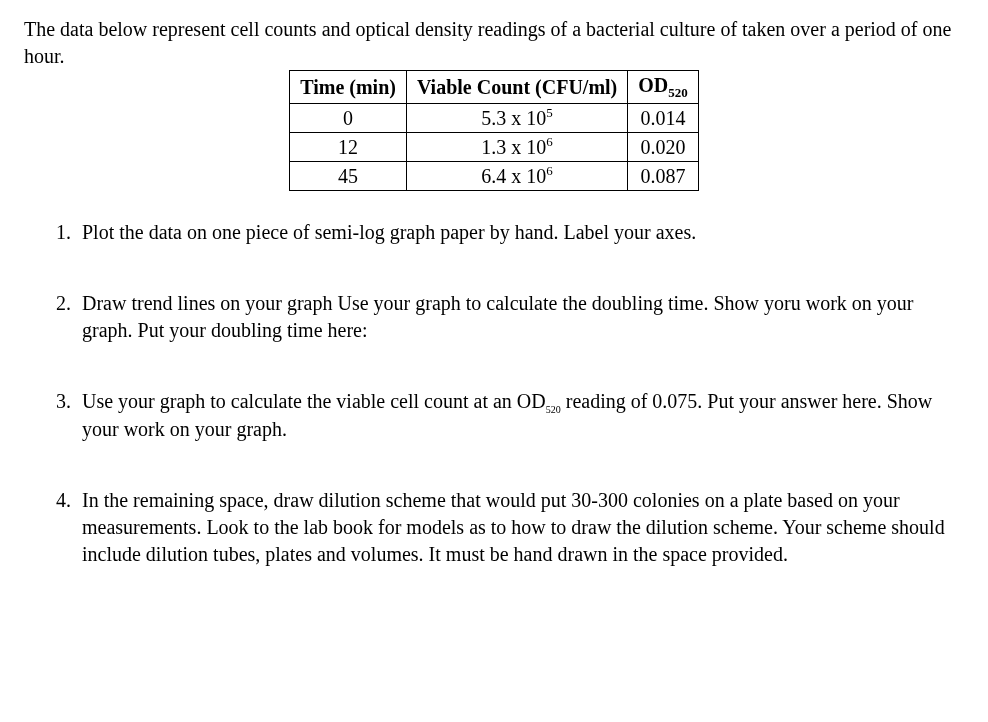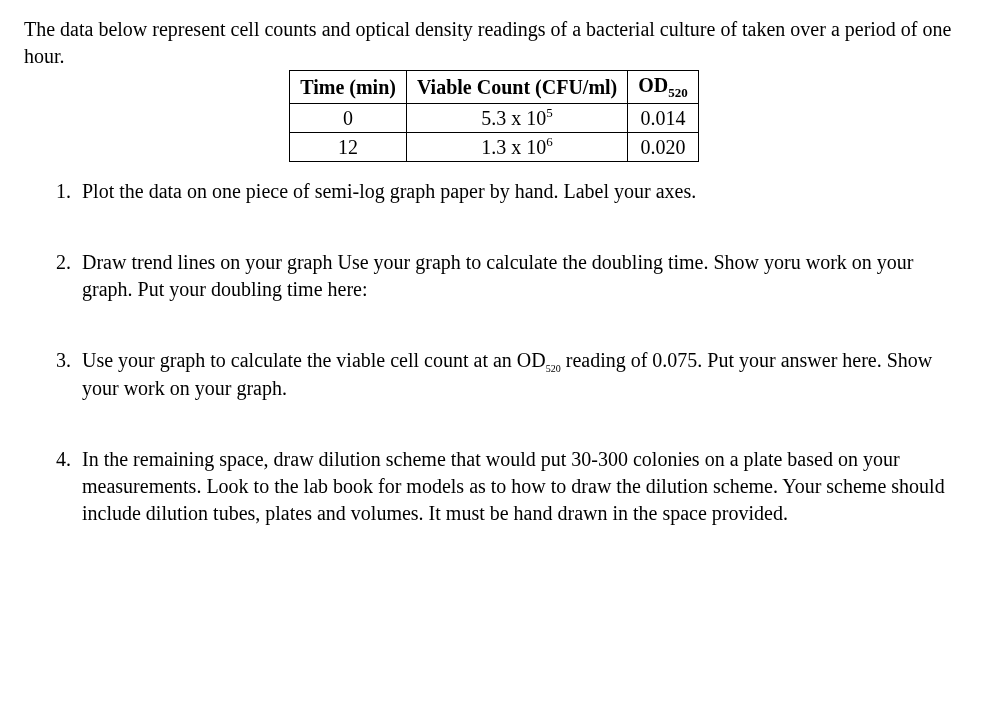"Time (min)" table { margin: 0 auto 16px auto -> 0 auto 28px auto }
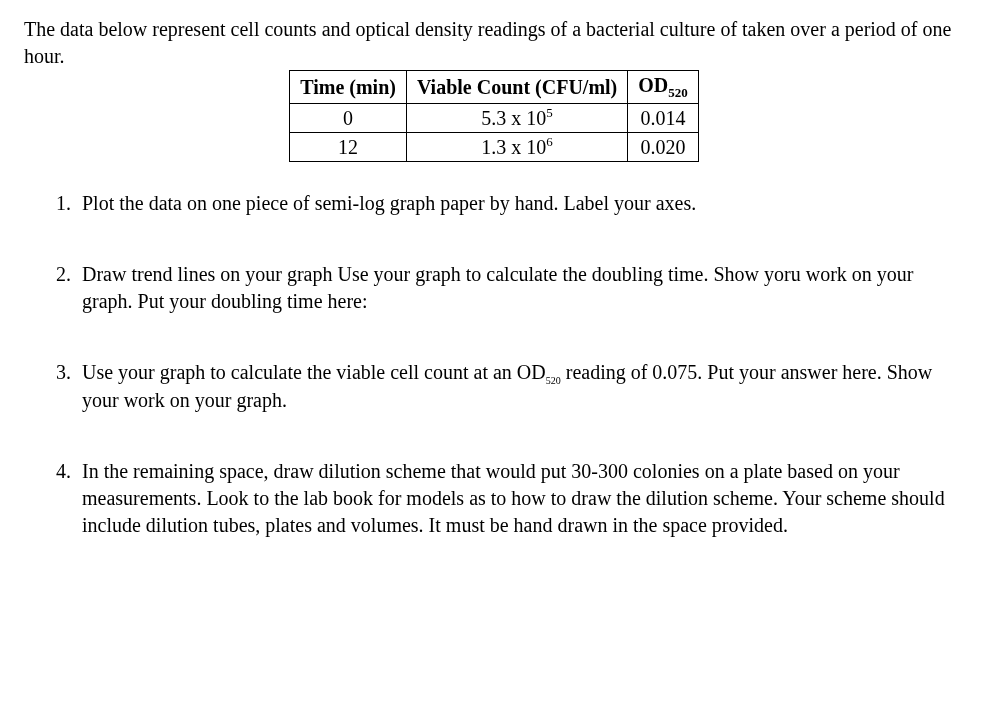"45" tr { html: none -> <tr> <td>45</td> <td><span>6.4 x 10</span><span>6</span></td> <td>0.087</td> </tr> }
